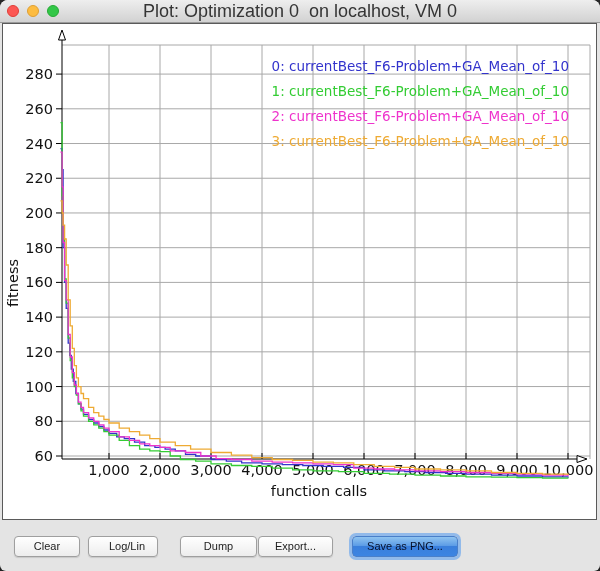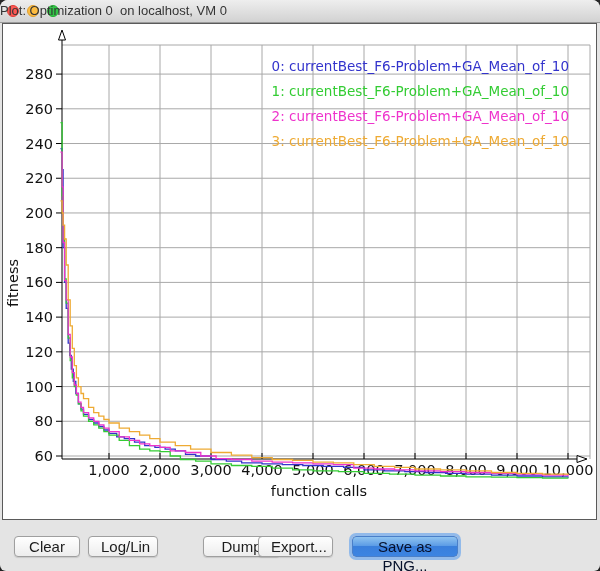"Plot: Optimization 0 on localhost," .title { font-size: 13px -> 18px; text-align: none -> center }
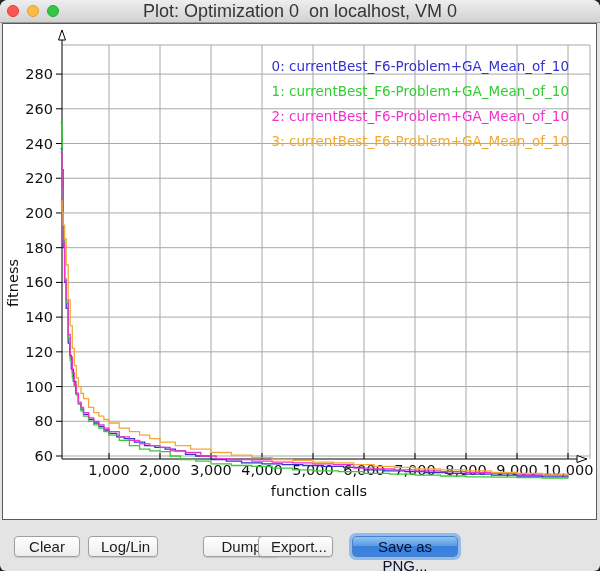"Clear" .btn { font-size: 15px -> 11px }
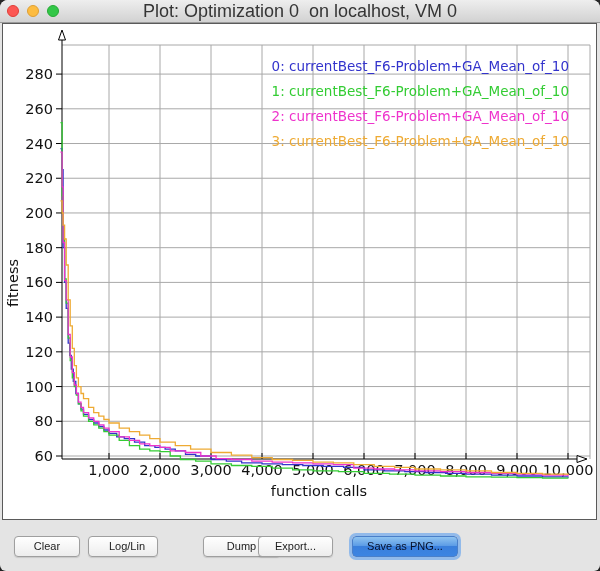"Dump" div.btn { margin-left: 23px -> none }
